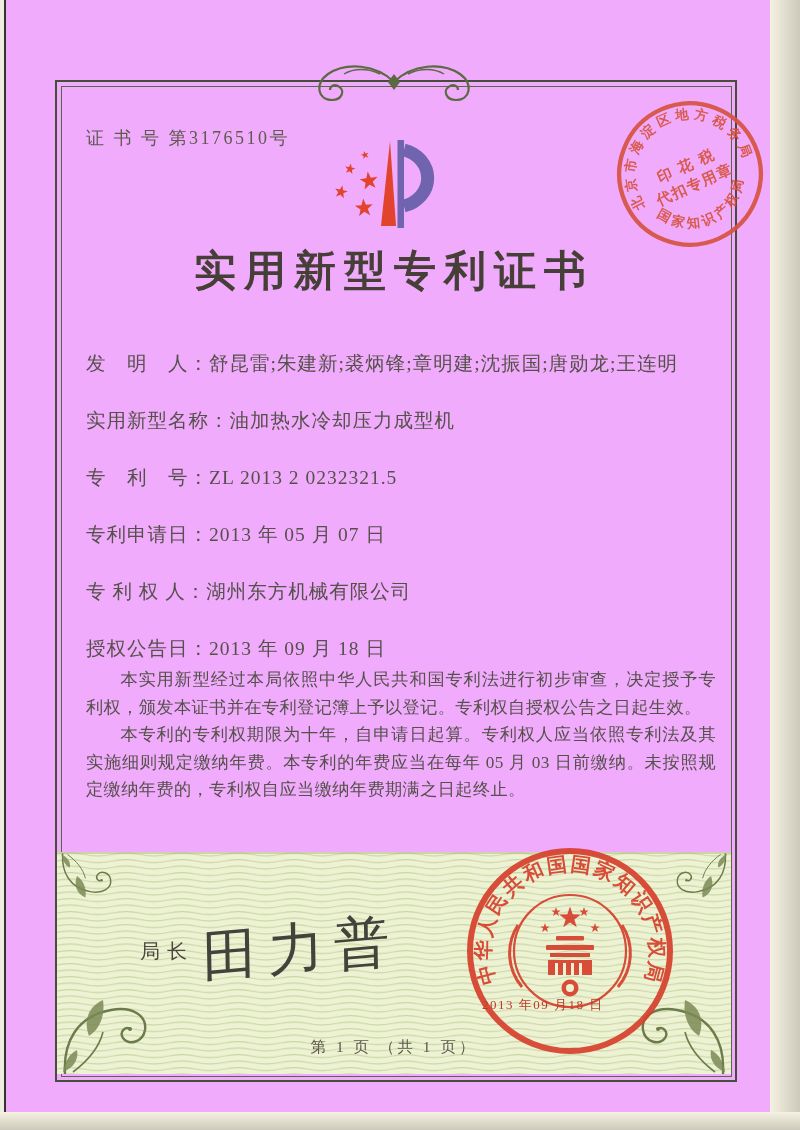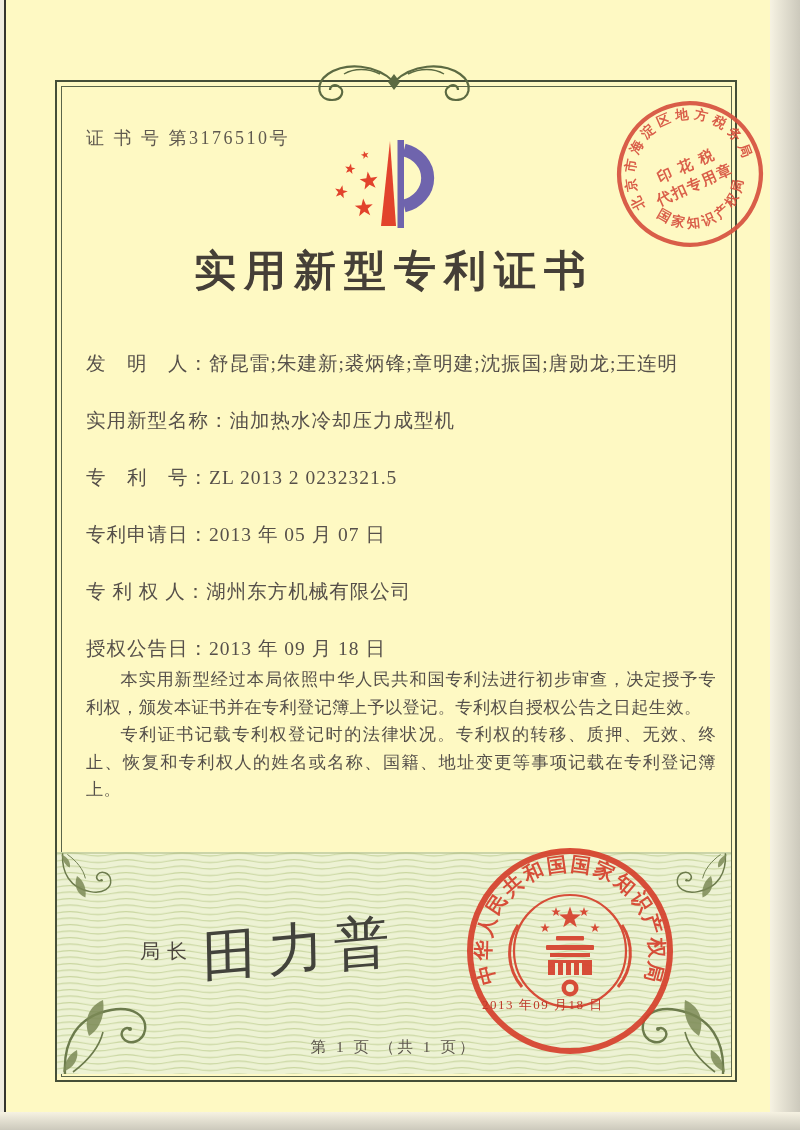"证 书 号 第3176510号" .page { background: #fef9c3 -> #f0abfc }
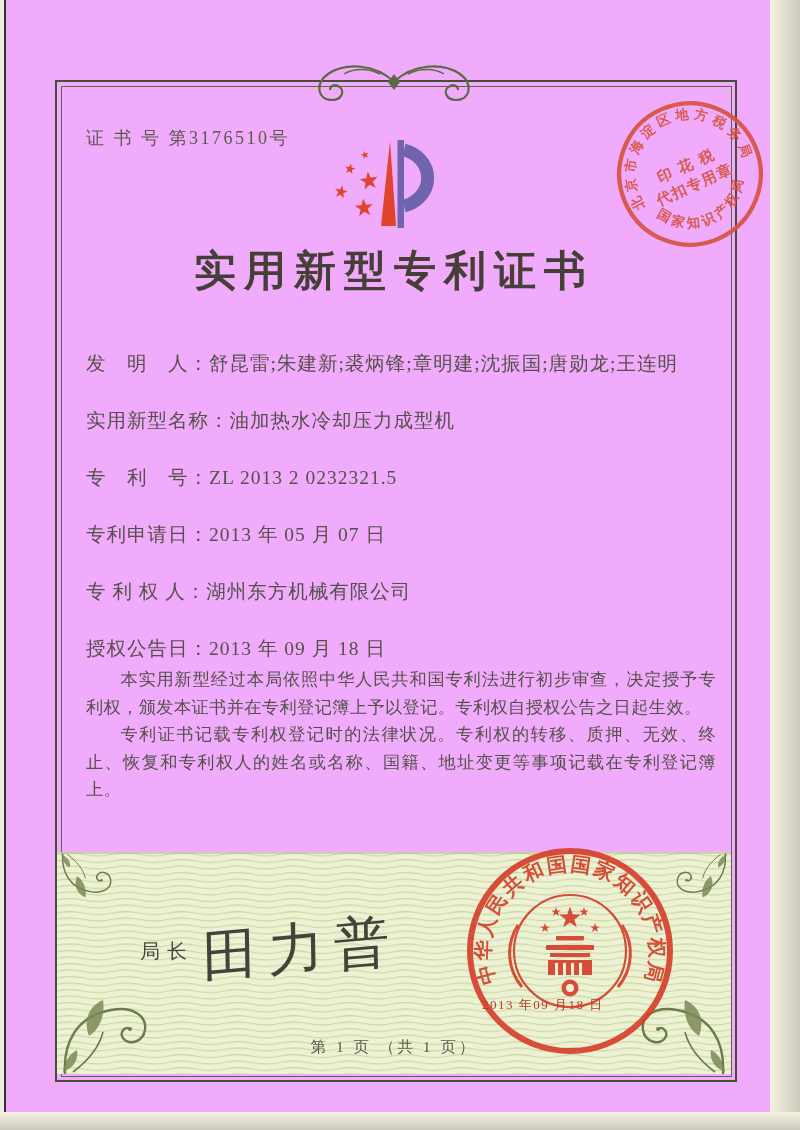"本专利的专利权期限为十年，自申请日起算。专利权人应当依照专利法及其实施细则规定缴" p { html: none -> <p>本专利的专利权期限为十年，自申请日起算。专利权人应当依照专利法及其实施细则规定缴纳年费。本专利的年费应当在每年 05 月 03 日前缴纳。未按照规定缴纳年费的，专利权自应当缴纳年费期满之日起终止。</p> }
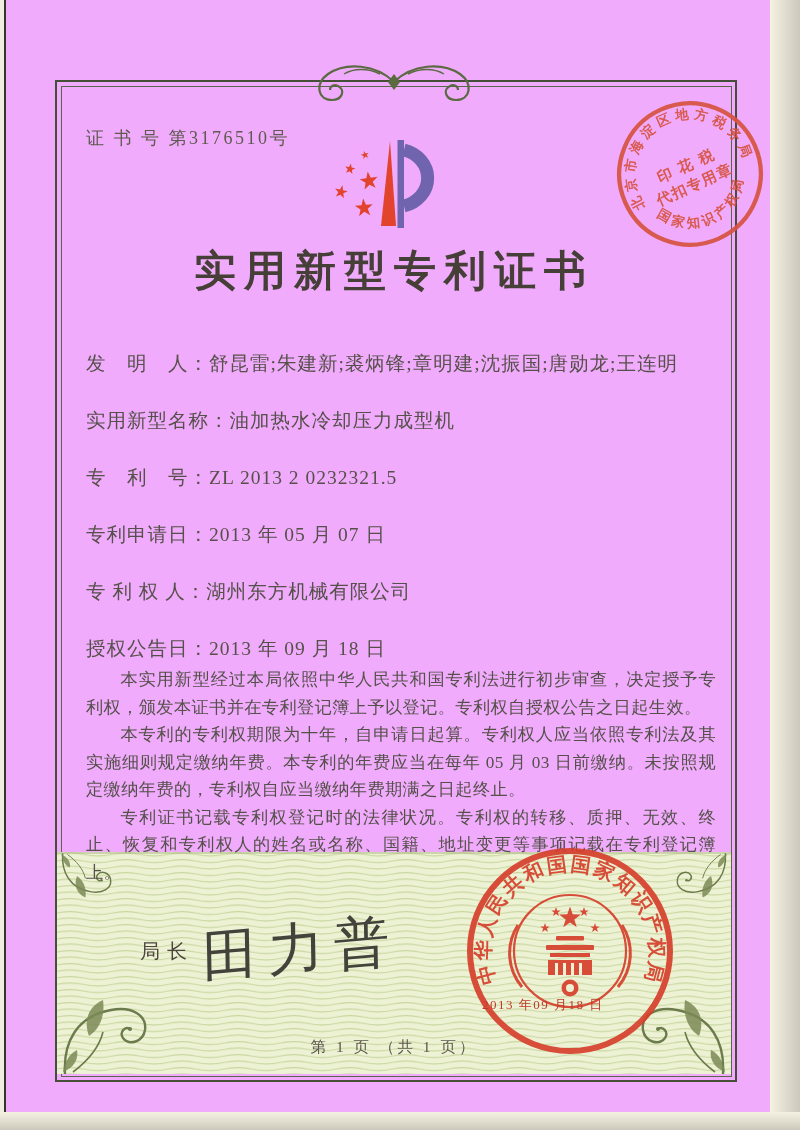"专利证书记载专利权登记时的法律状况。专利权的转移、质押、无效、终止、恢复和专利权" p { html: <p>专利证书记载专利权登记时的法律状况。专利权的转移、质押、无效、终止、恢复和专利权人的姓名或名称、国籍、地址变更等事项记载在专利登记簿上。</p> -> none }
